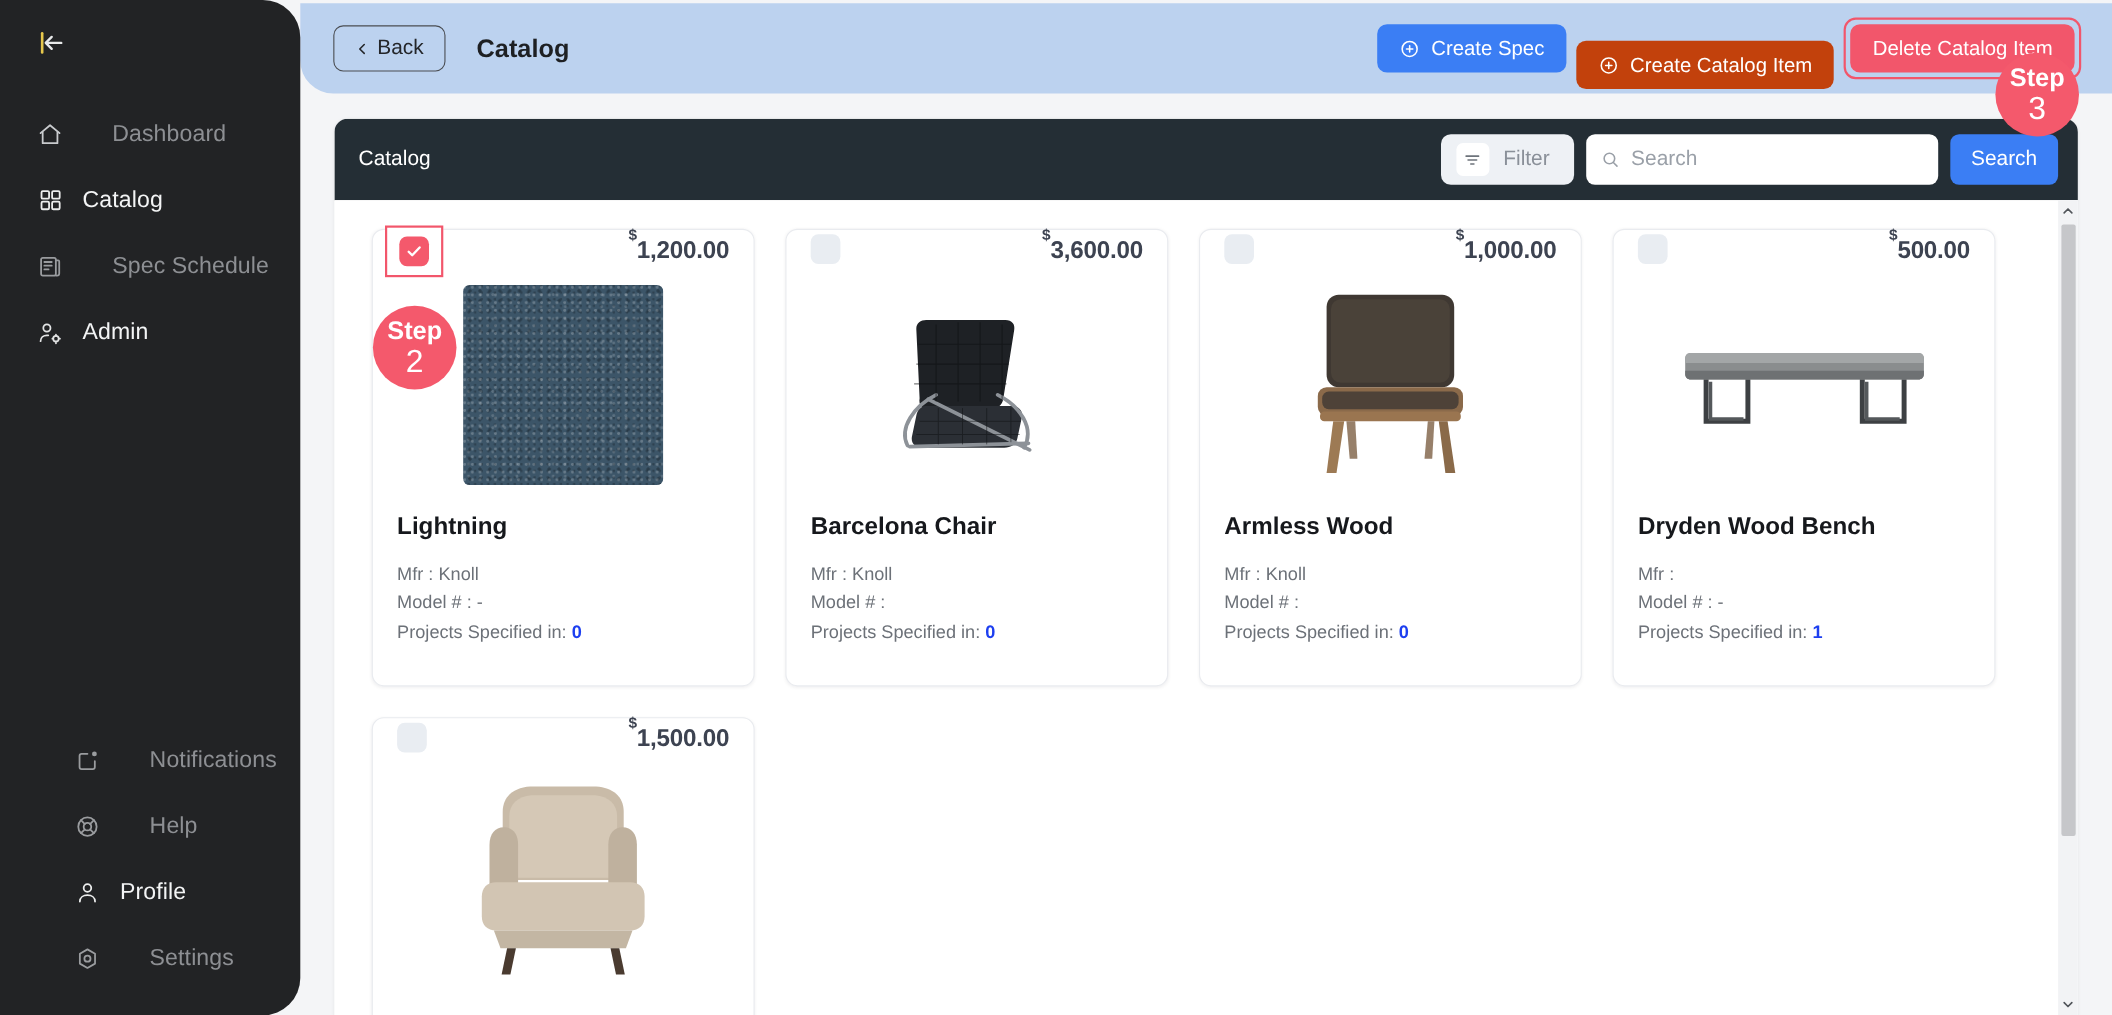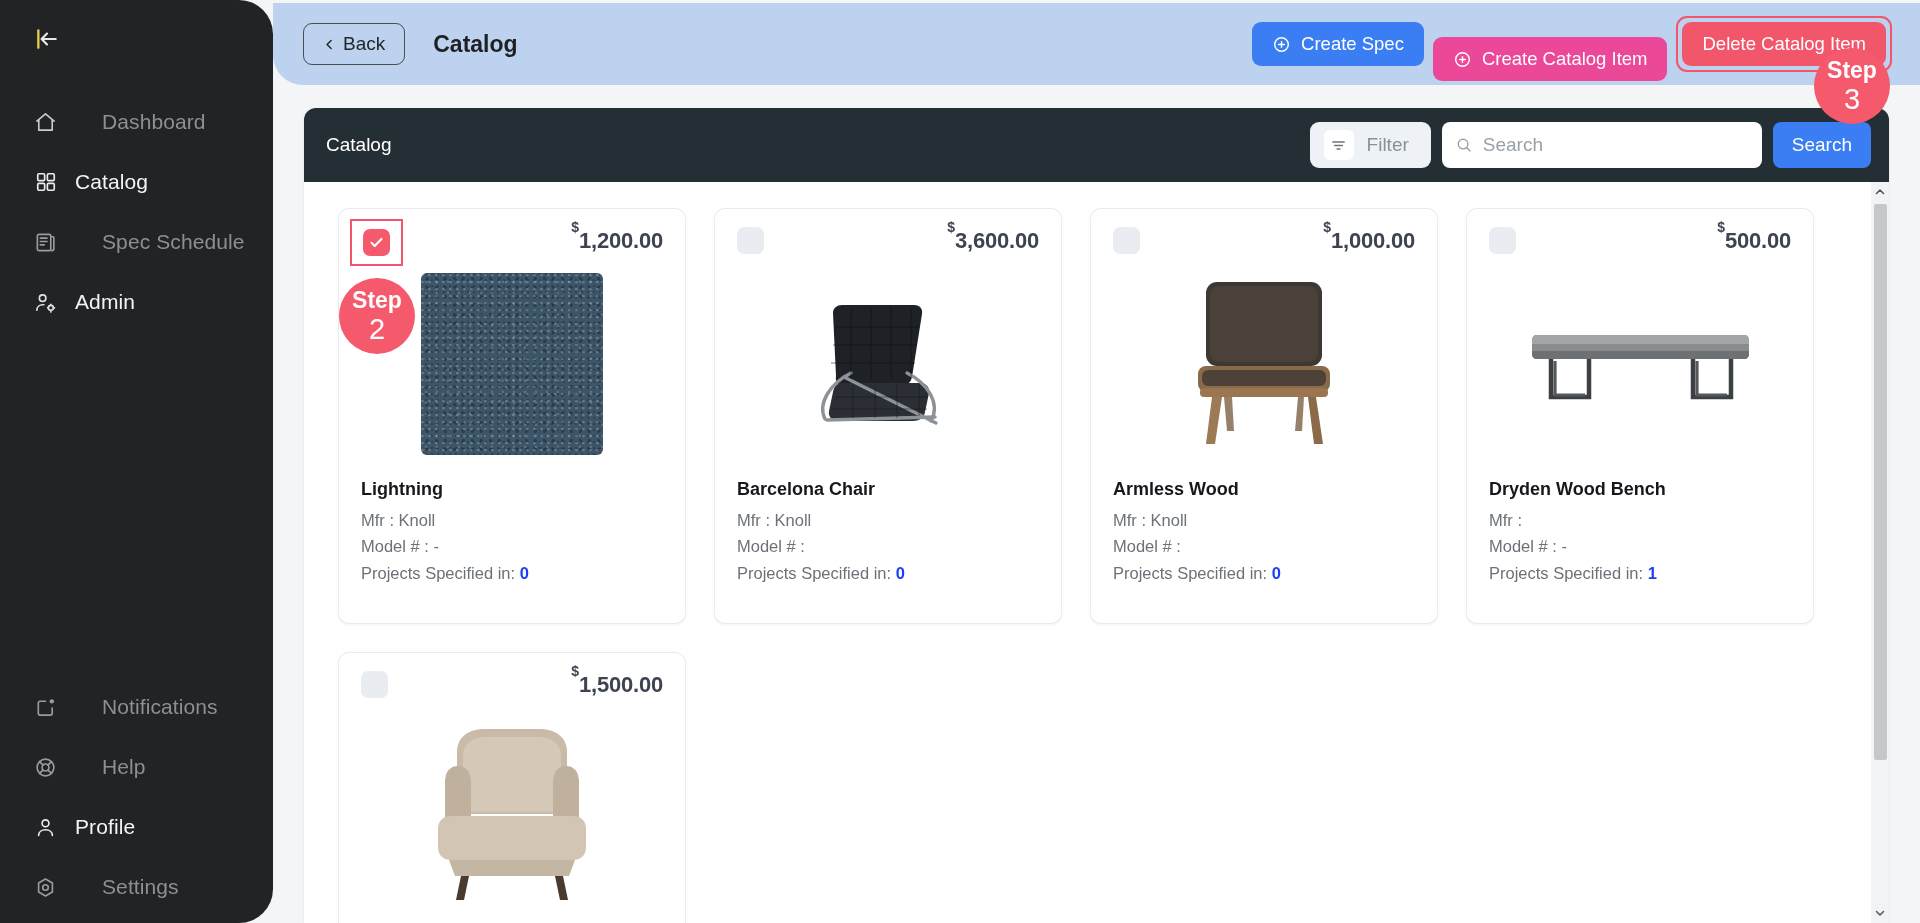"Create Catalog Item" .btn-muted { background: #ec4899 -> #c2410c }
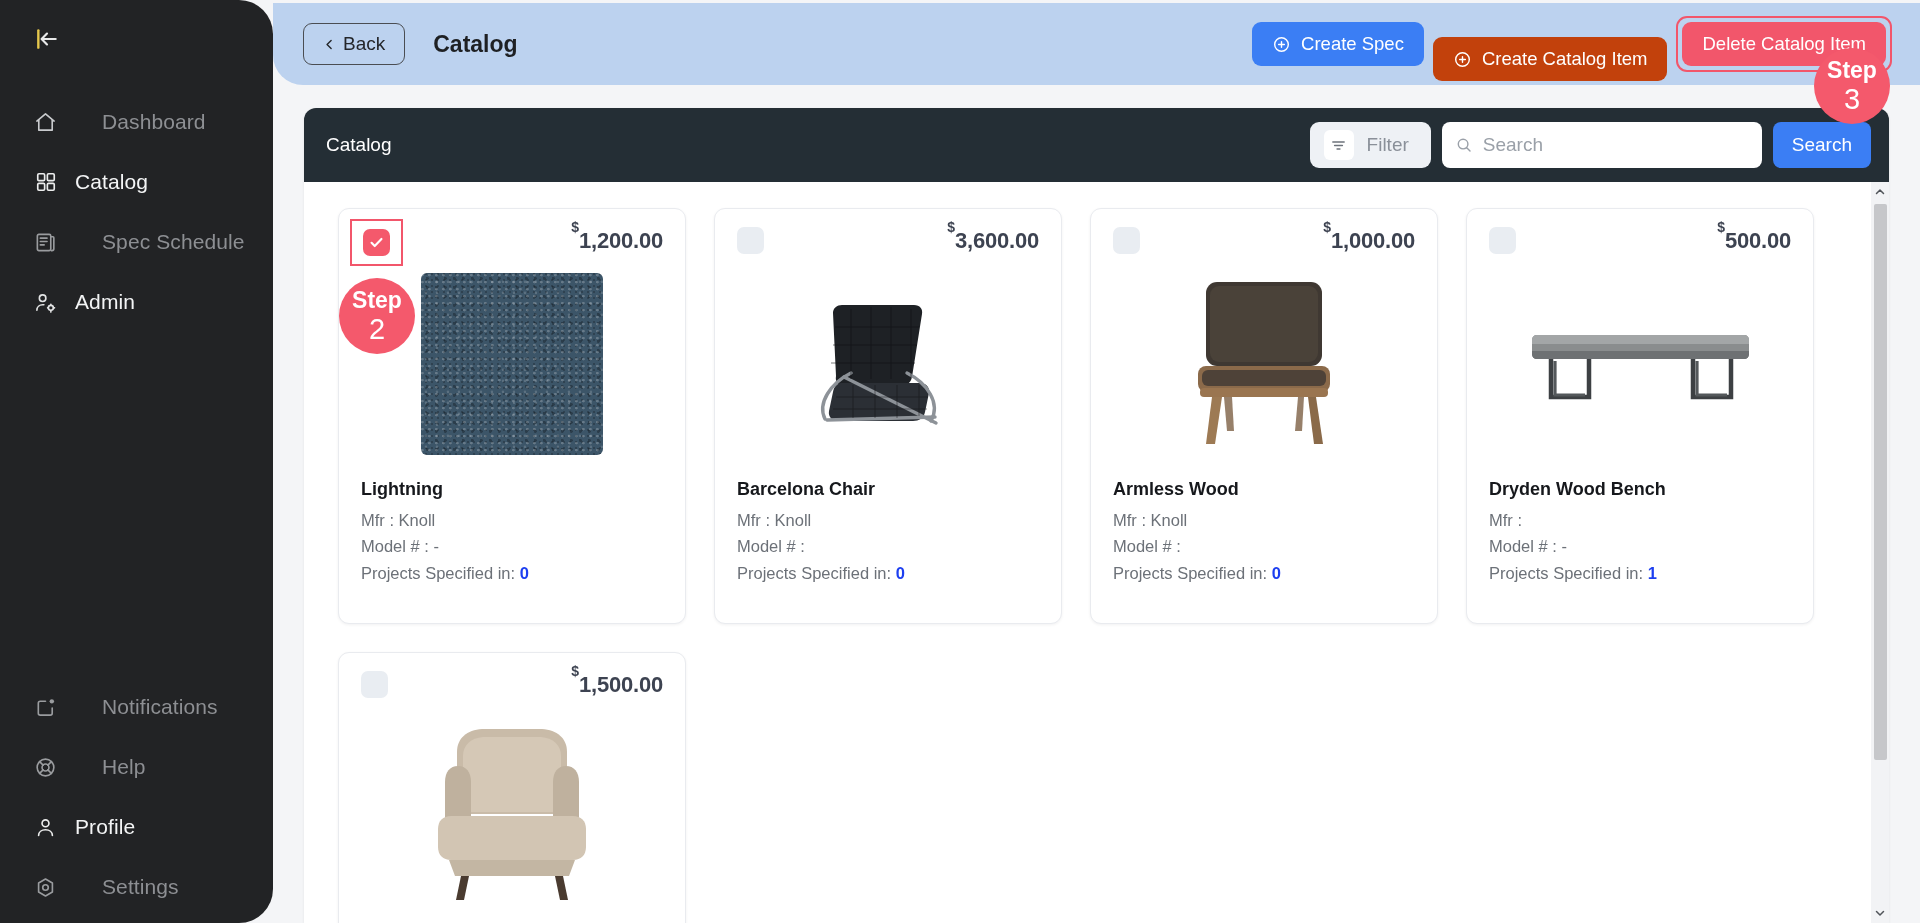"$1,200.00" .card { padding: 18px 22px 0 22px -> 4px 22px 0 22px }
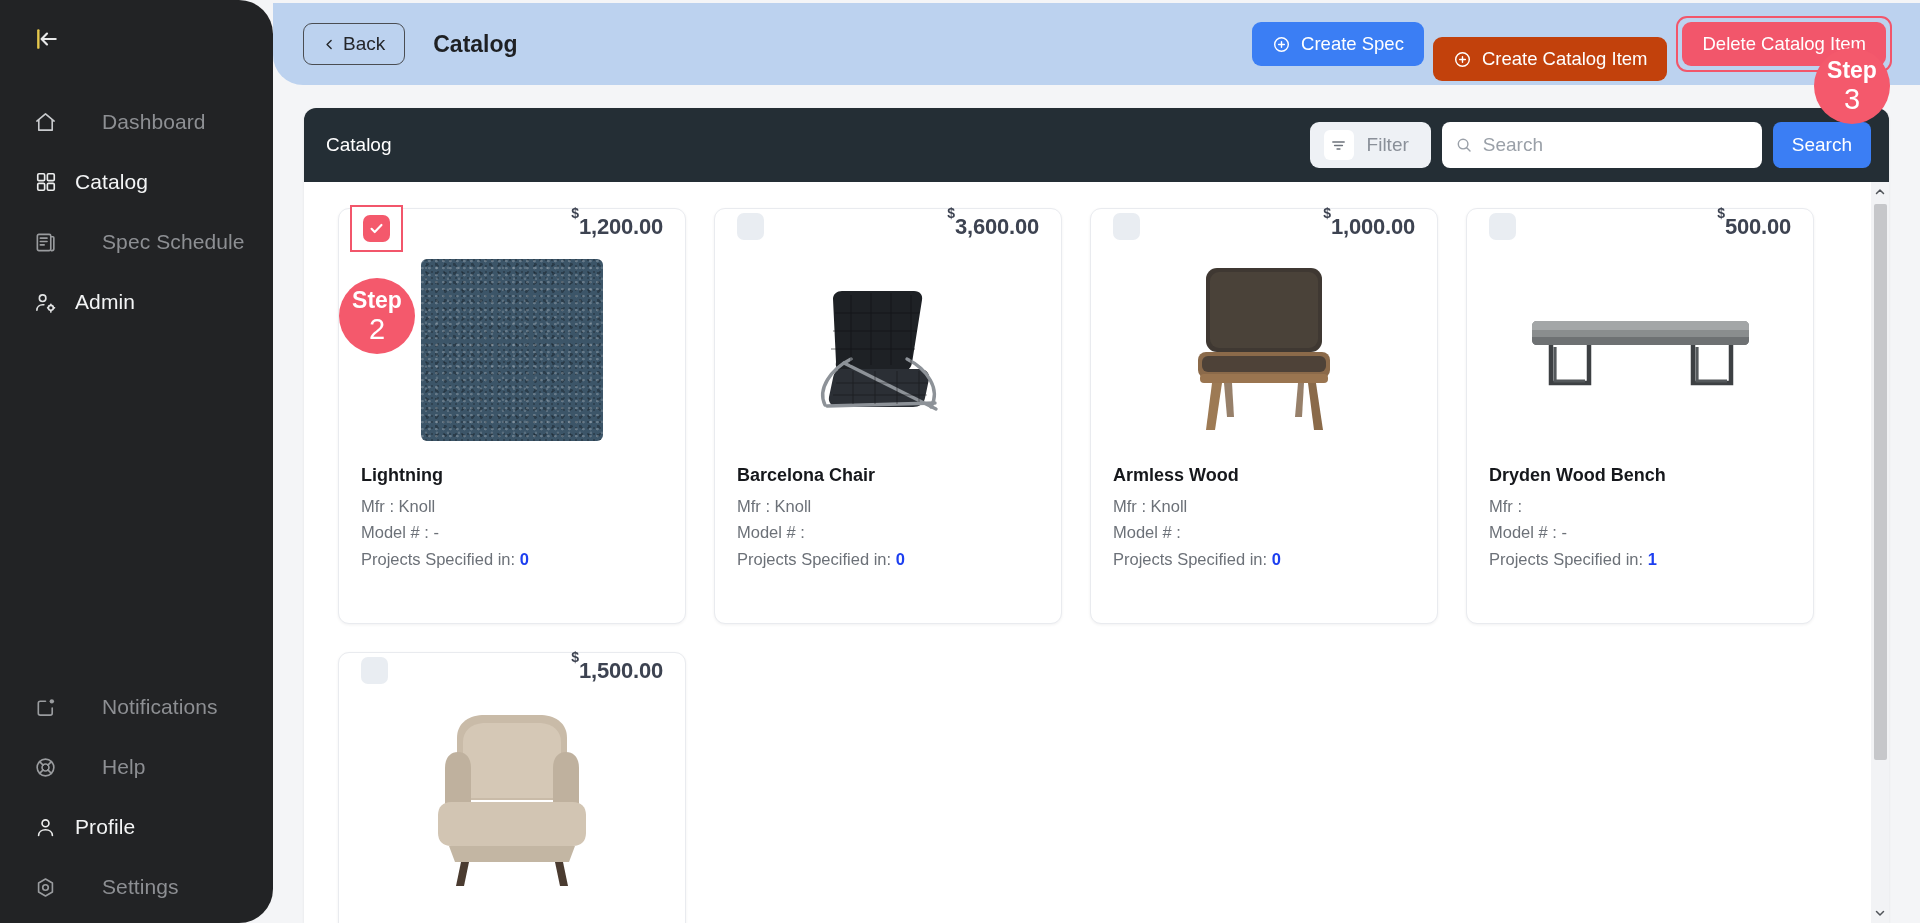"Lightning" .card-name { font-size: 18px -> 22px; margin-bottom: 11px -> 22px }
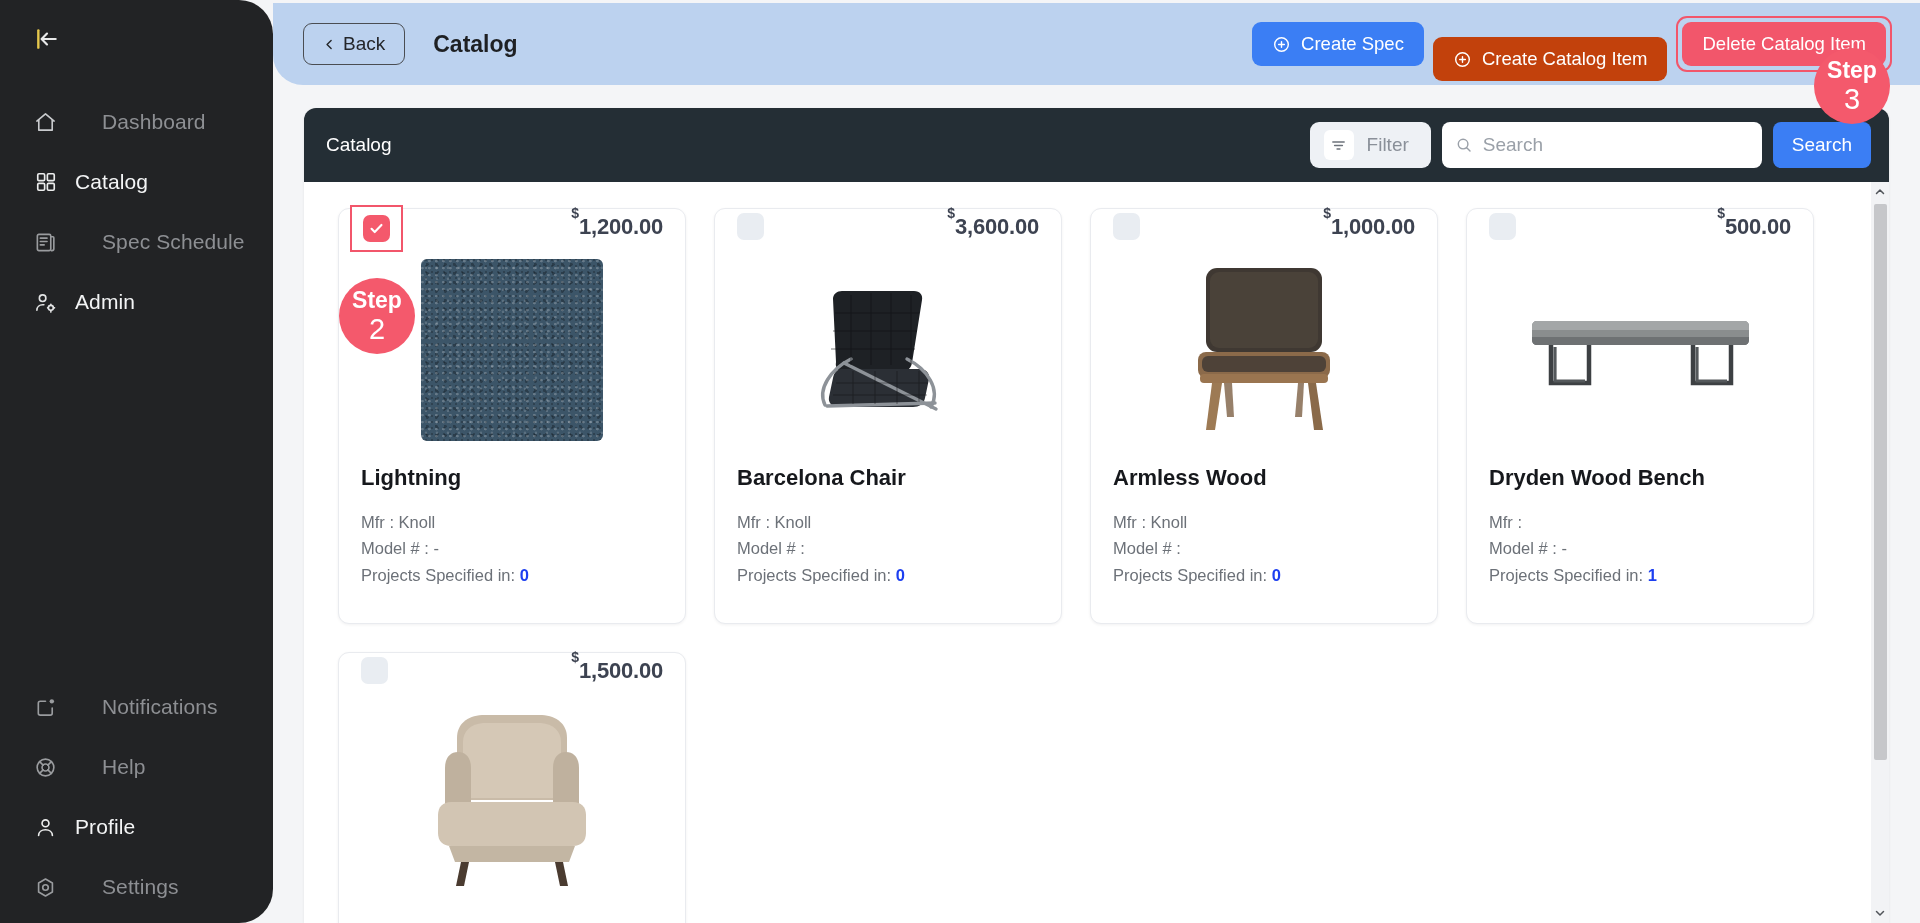"Notifications" .nav-bottom { margin-left: none -> 34px; padding-bottom: 6px -> 22px }
